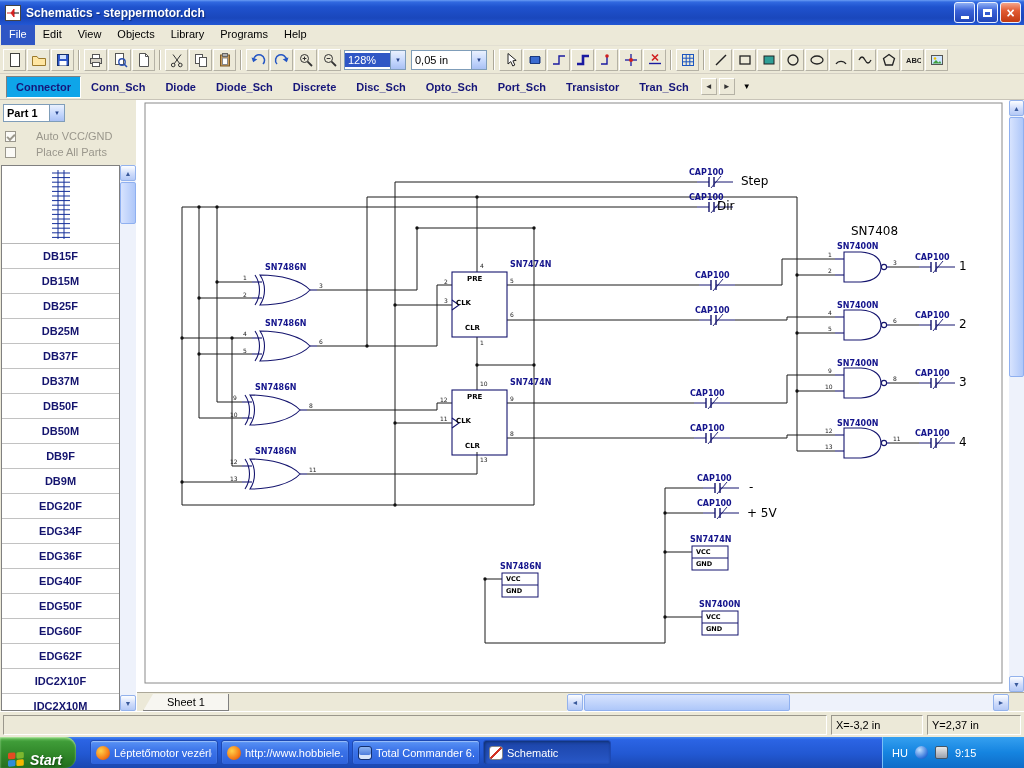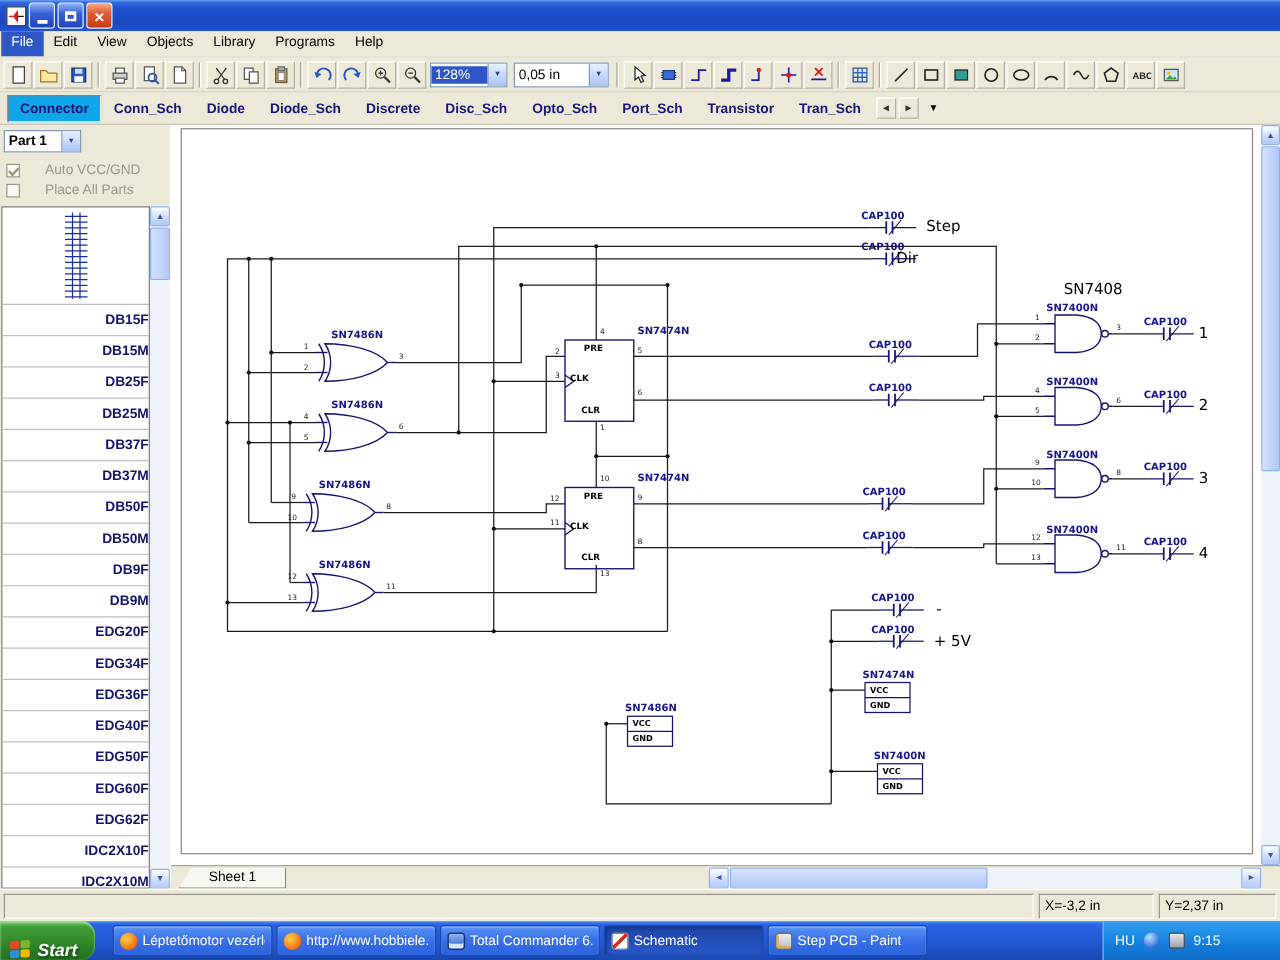"Schematics - steppermotor.dch" span.title-text { html: none -> <span>Schematics - steppermotor.dch</span> }
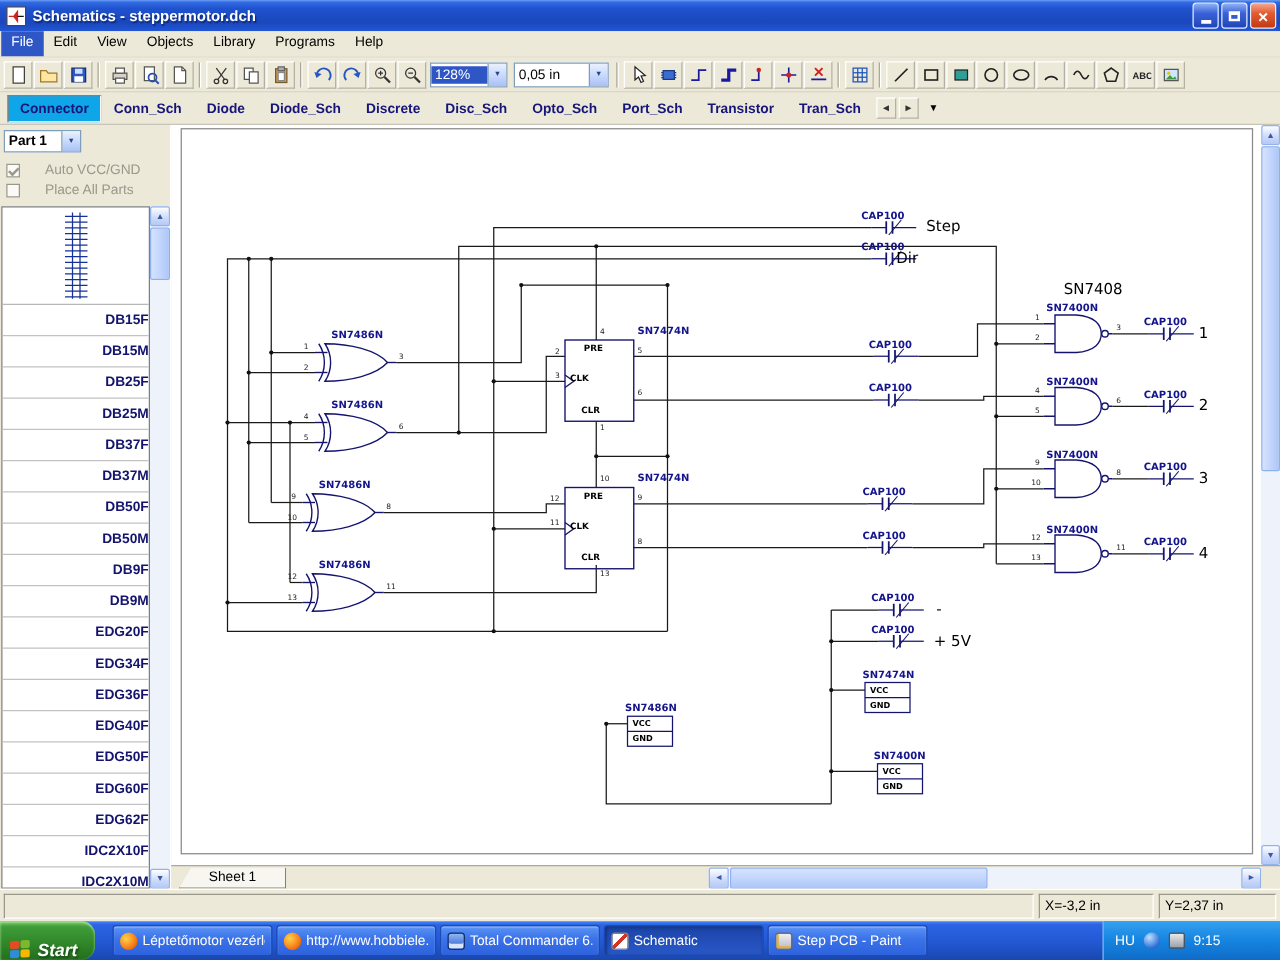"DB15F" .part-row { text-align: right -> center }
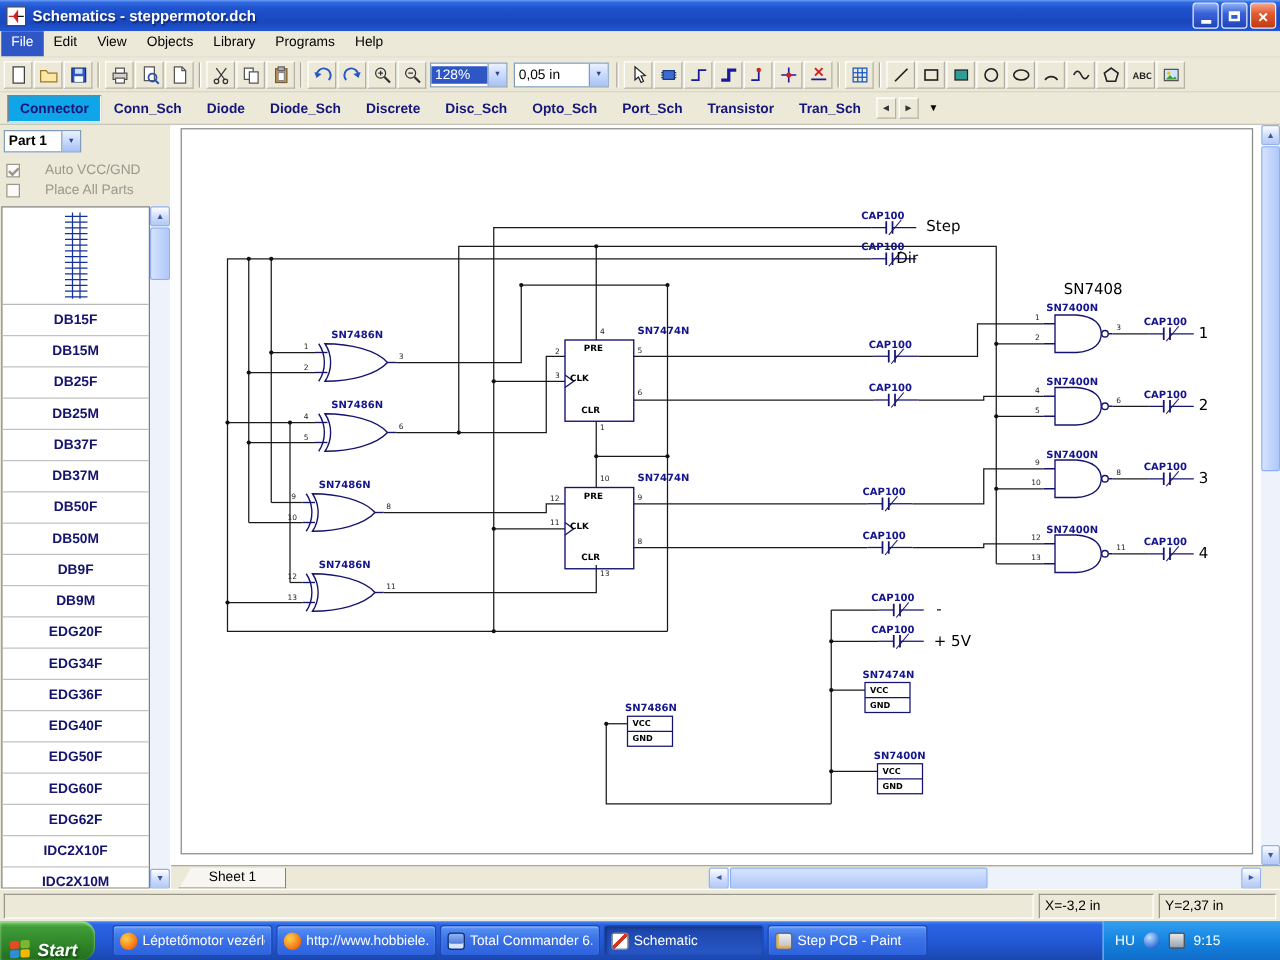"Step PCB - Paint" div.task { html: <div> <span></span> <span>Step PCB - Paint</span> </div> -> none }
